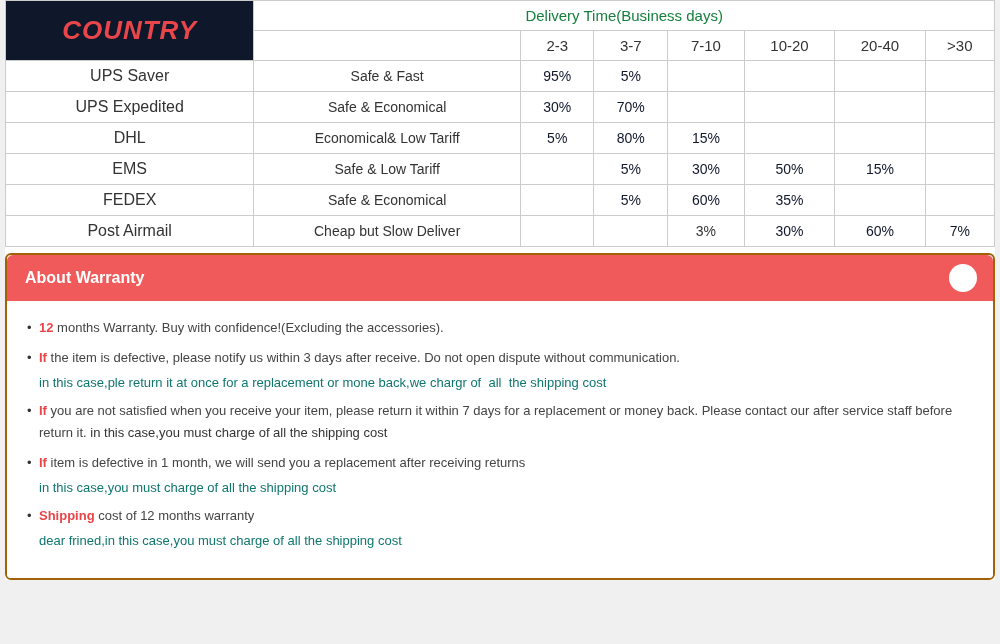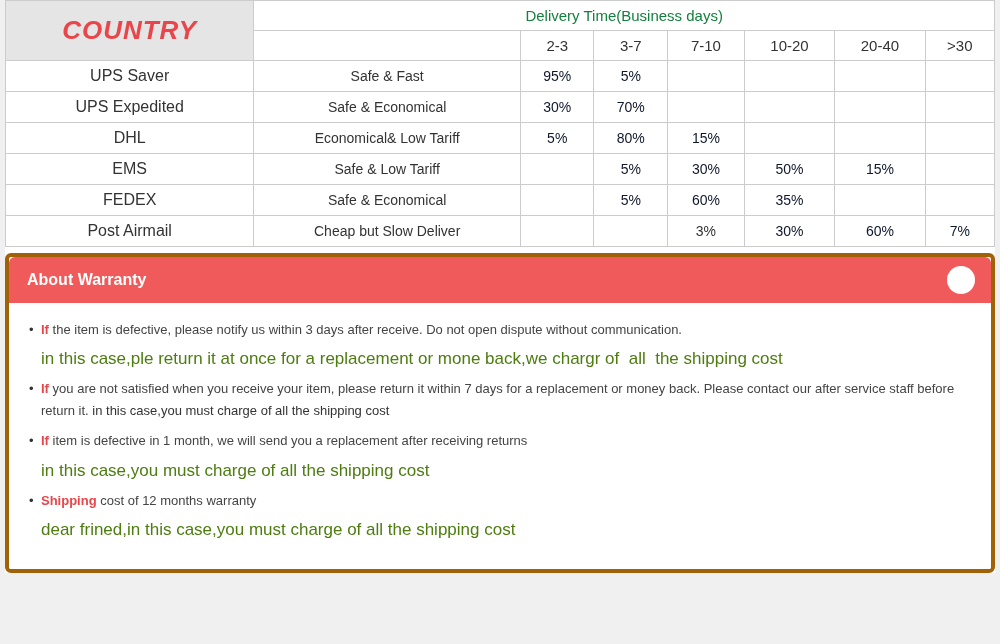"COUNTRY" .country-header { background: #e5e5e5 -> #0f172a }
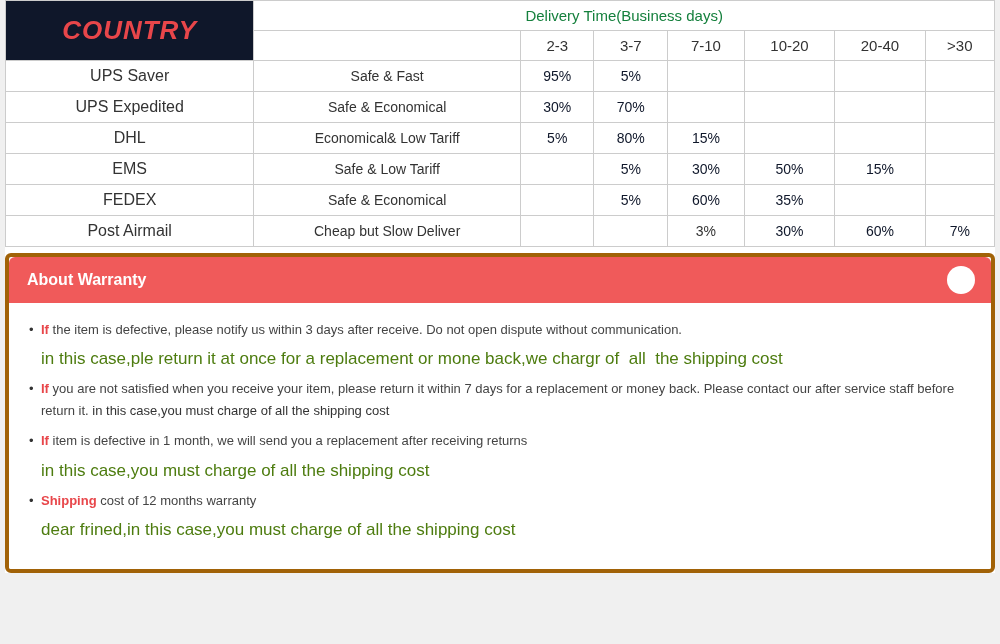"About Warranty" .warranty-section { border: 4px solid #a16207 -> 2px solid #a16207 }
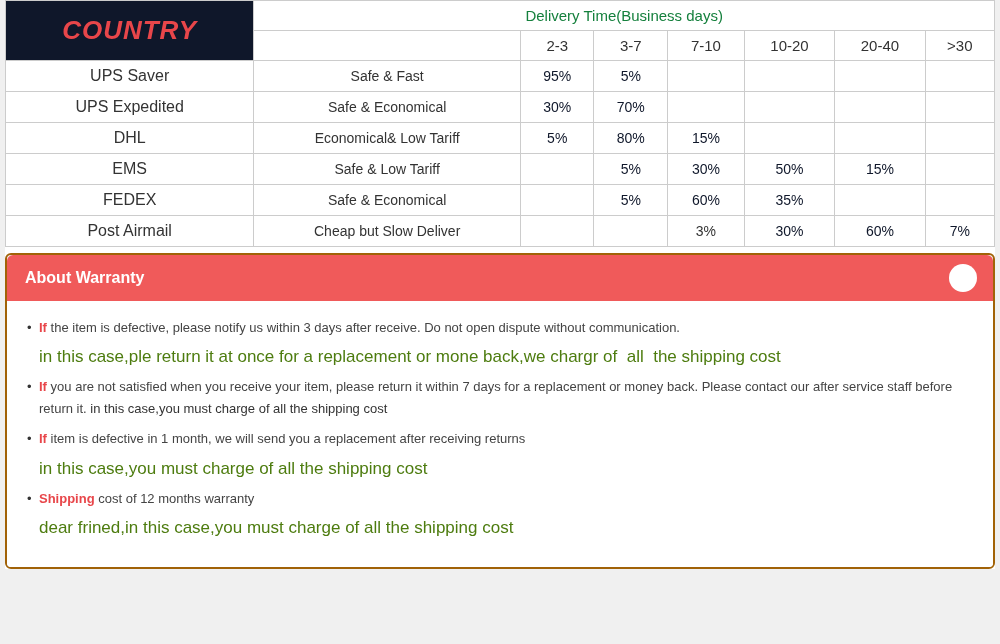"12 months Warranty. Buy with" li { html: none -> <li> <span>12</span> <span> months Warranty. Buy with confidence!(Excluding the accessories).</span> </li> }
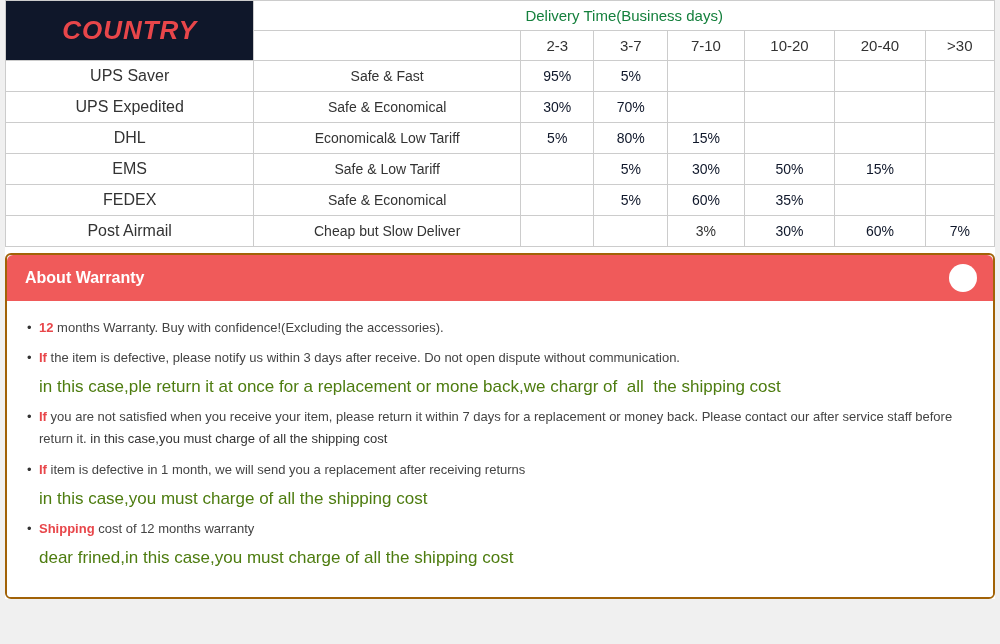"in this case,ple return it" .indent-line { color: #4d7c0f -> #0f766e; font-size: 17px -> 13px }
